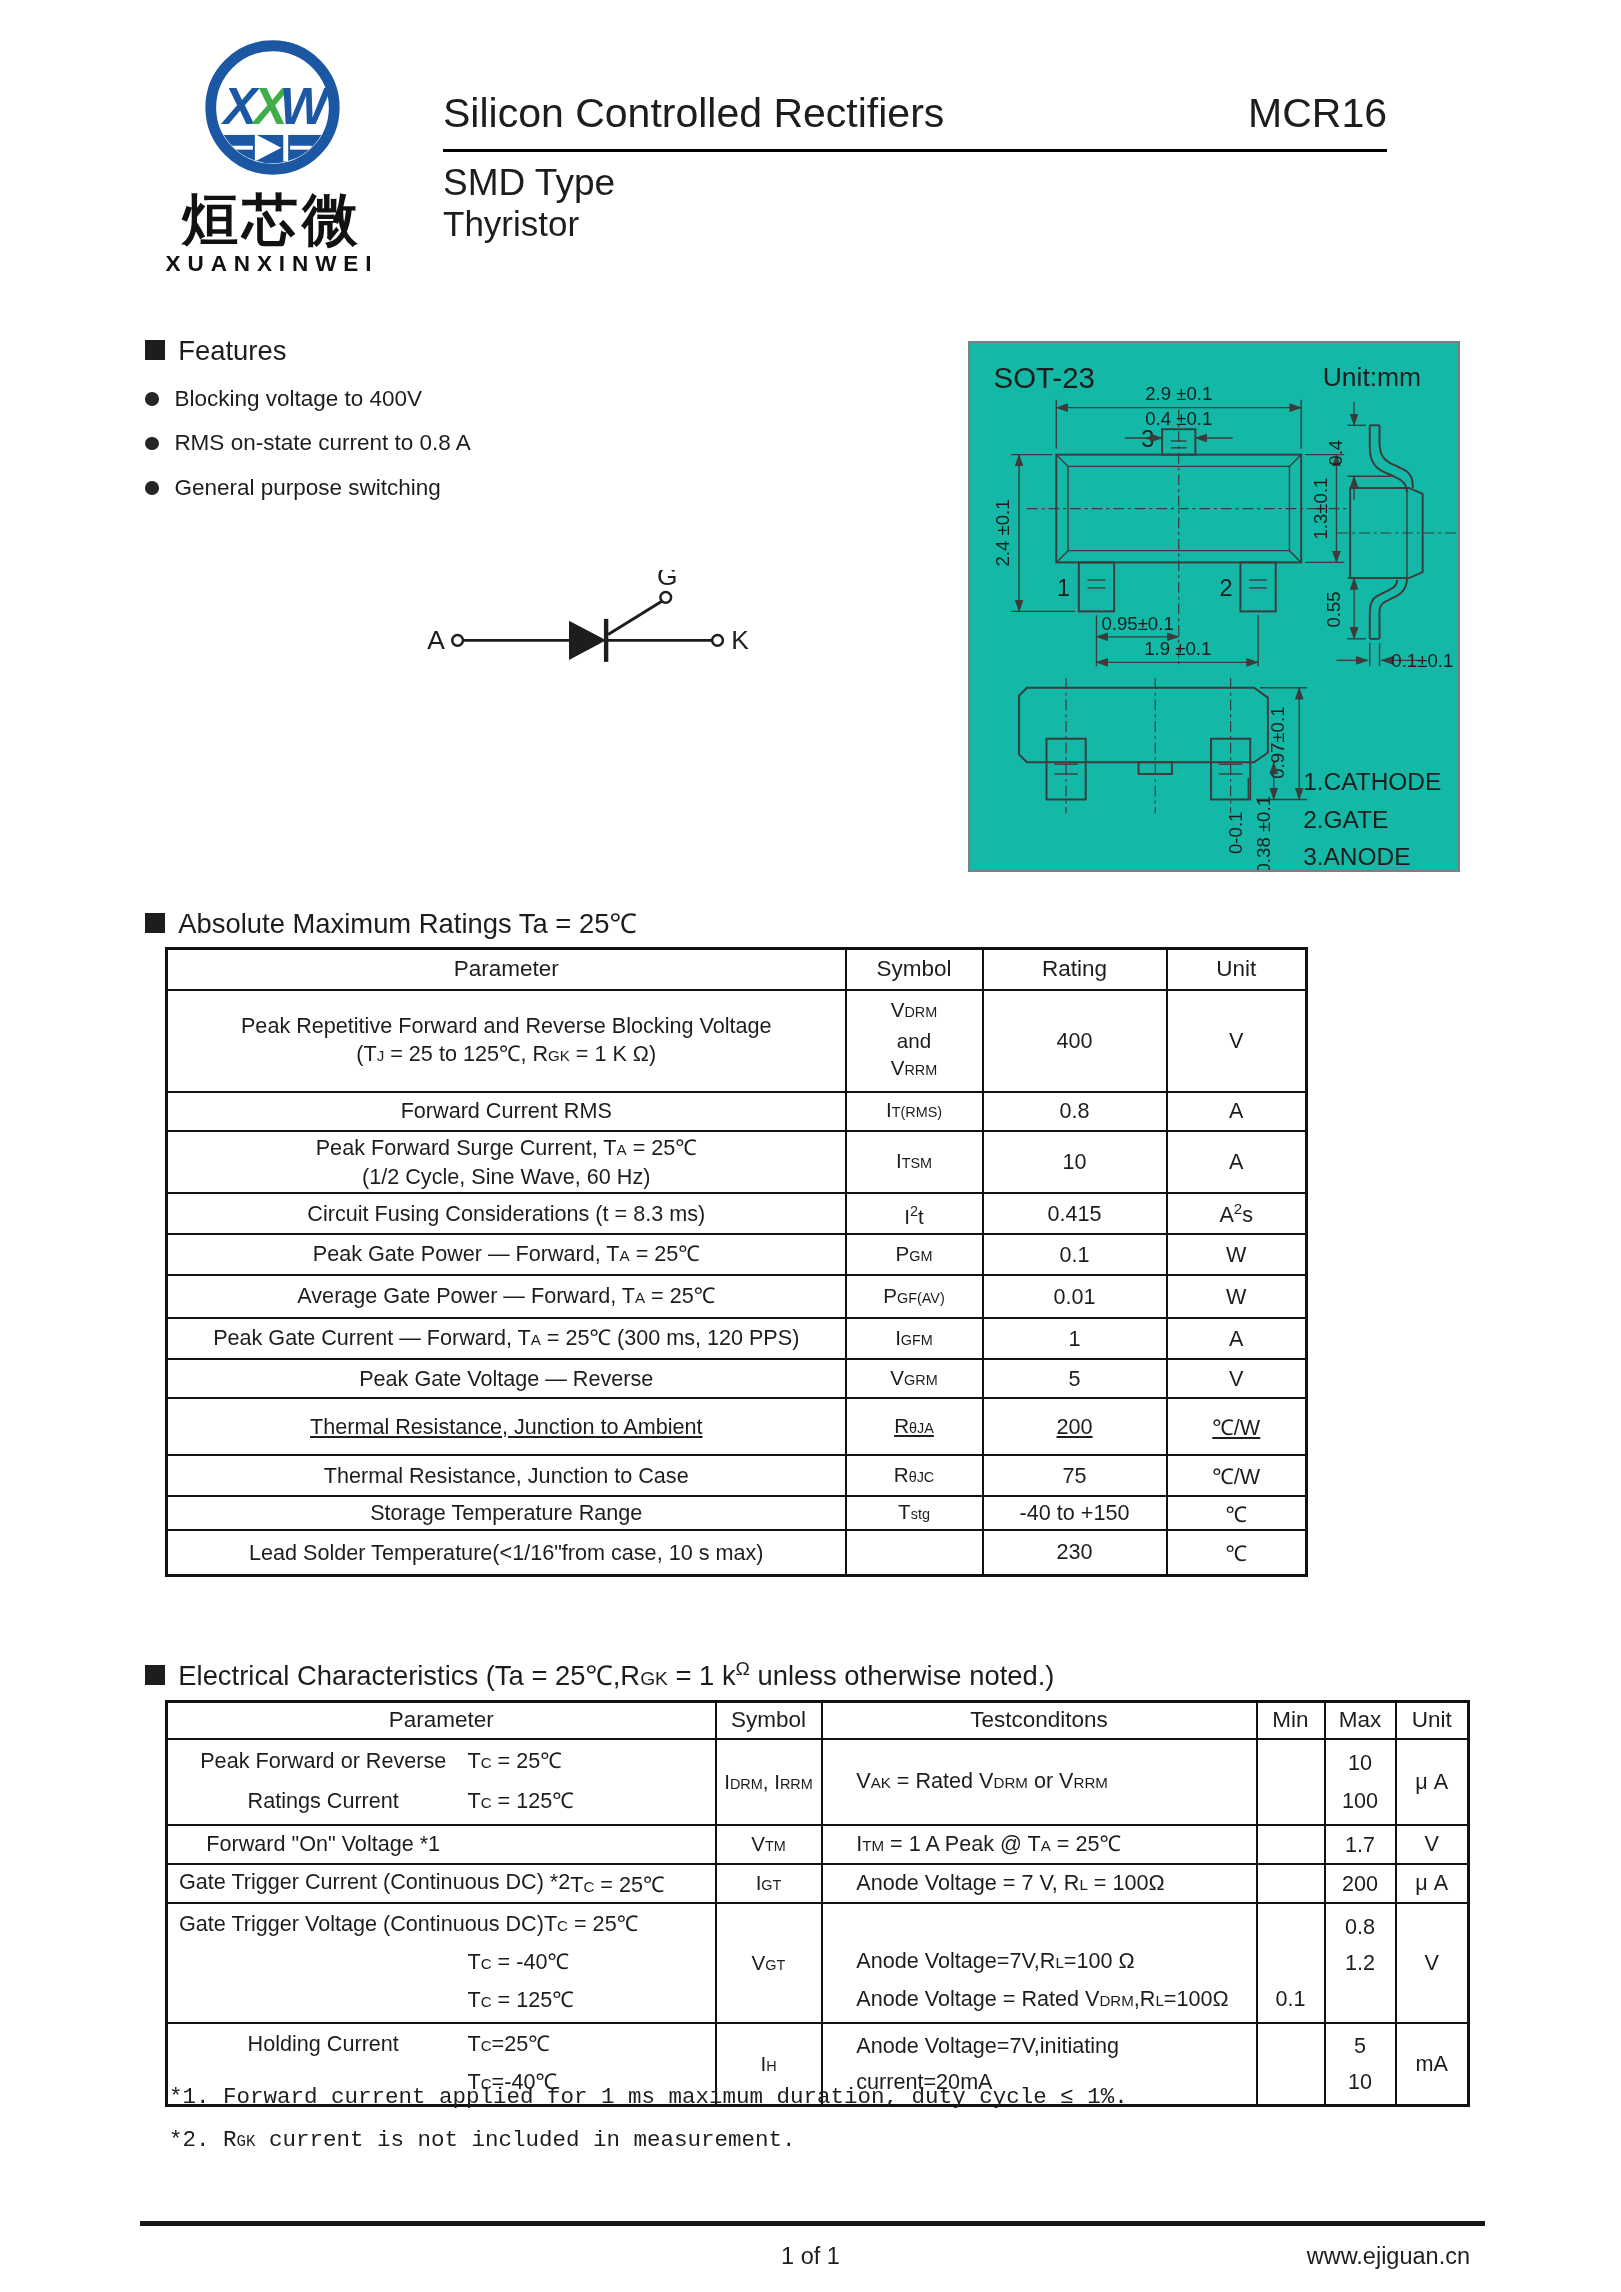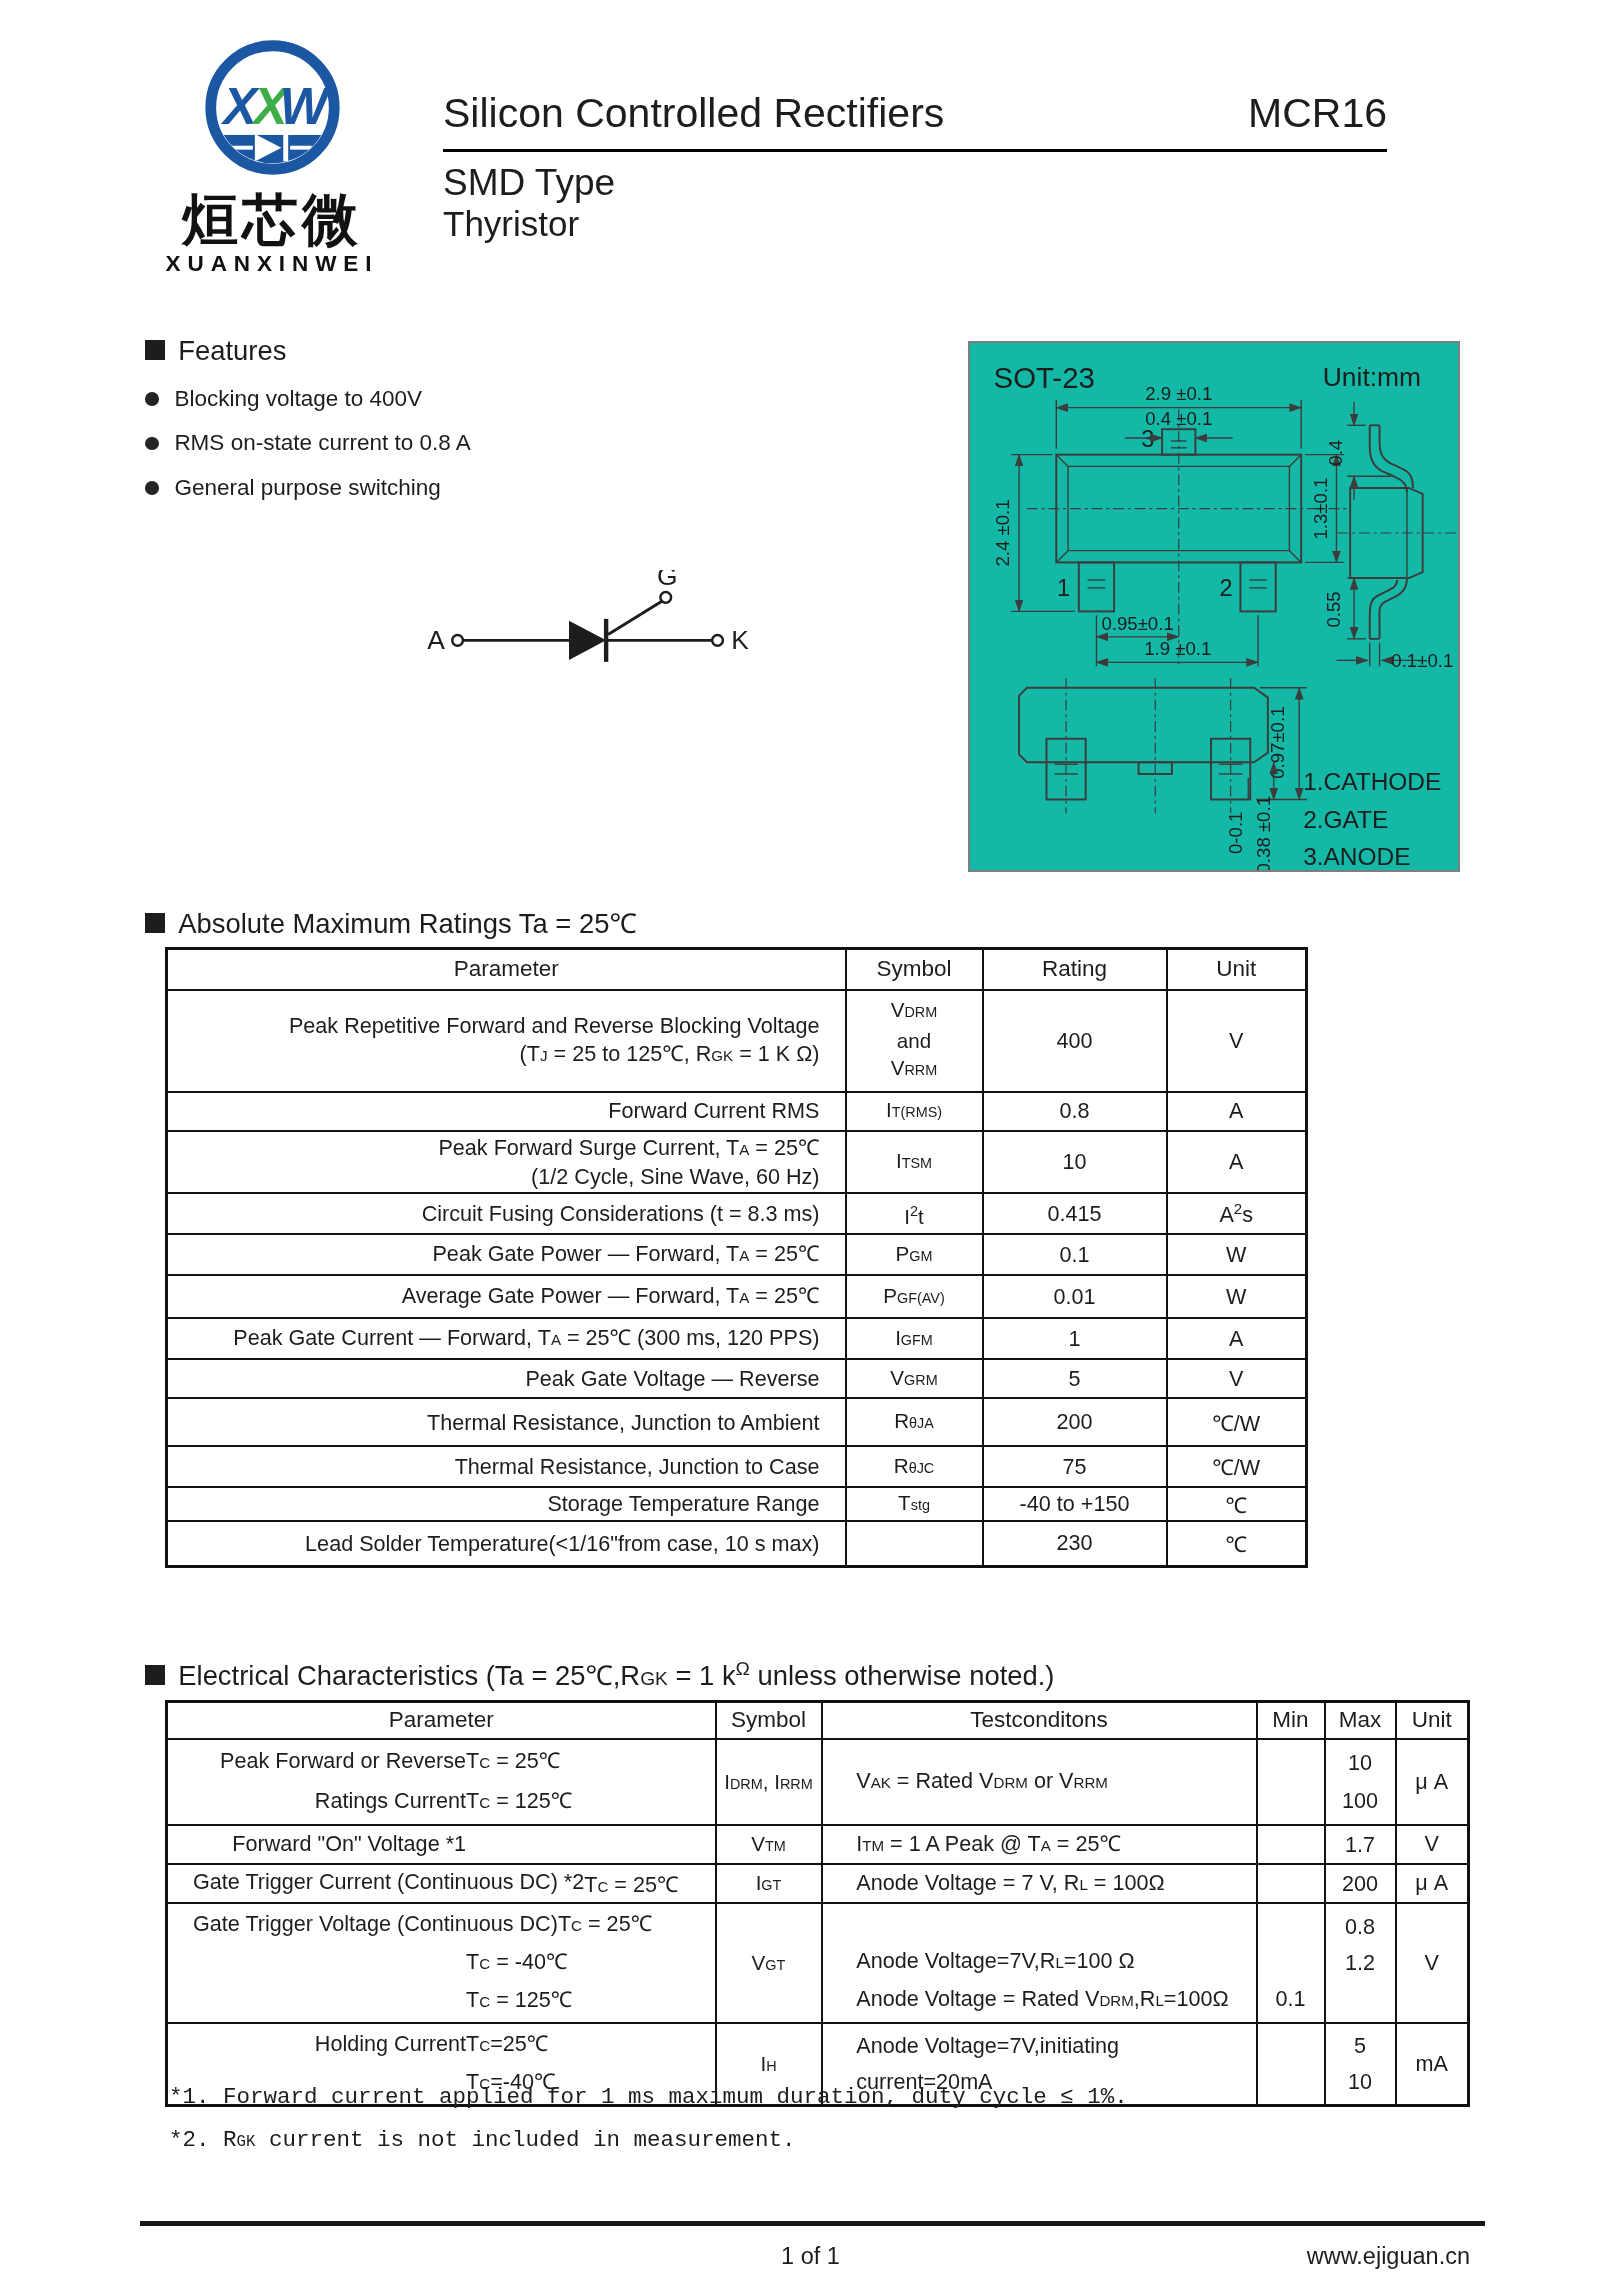"Peak Repetitive Forward and Reverse" td.pcell { padding: 2px 25px -> 2px 11px; text-align: right -> center }
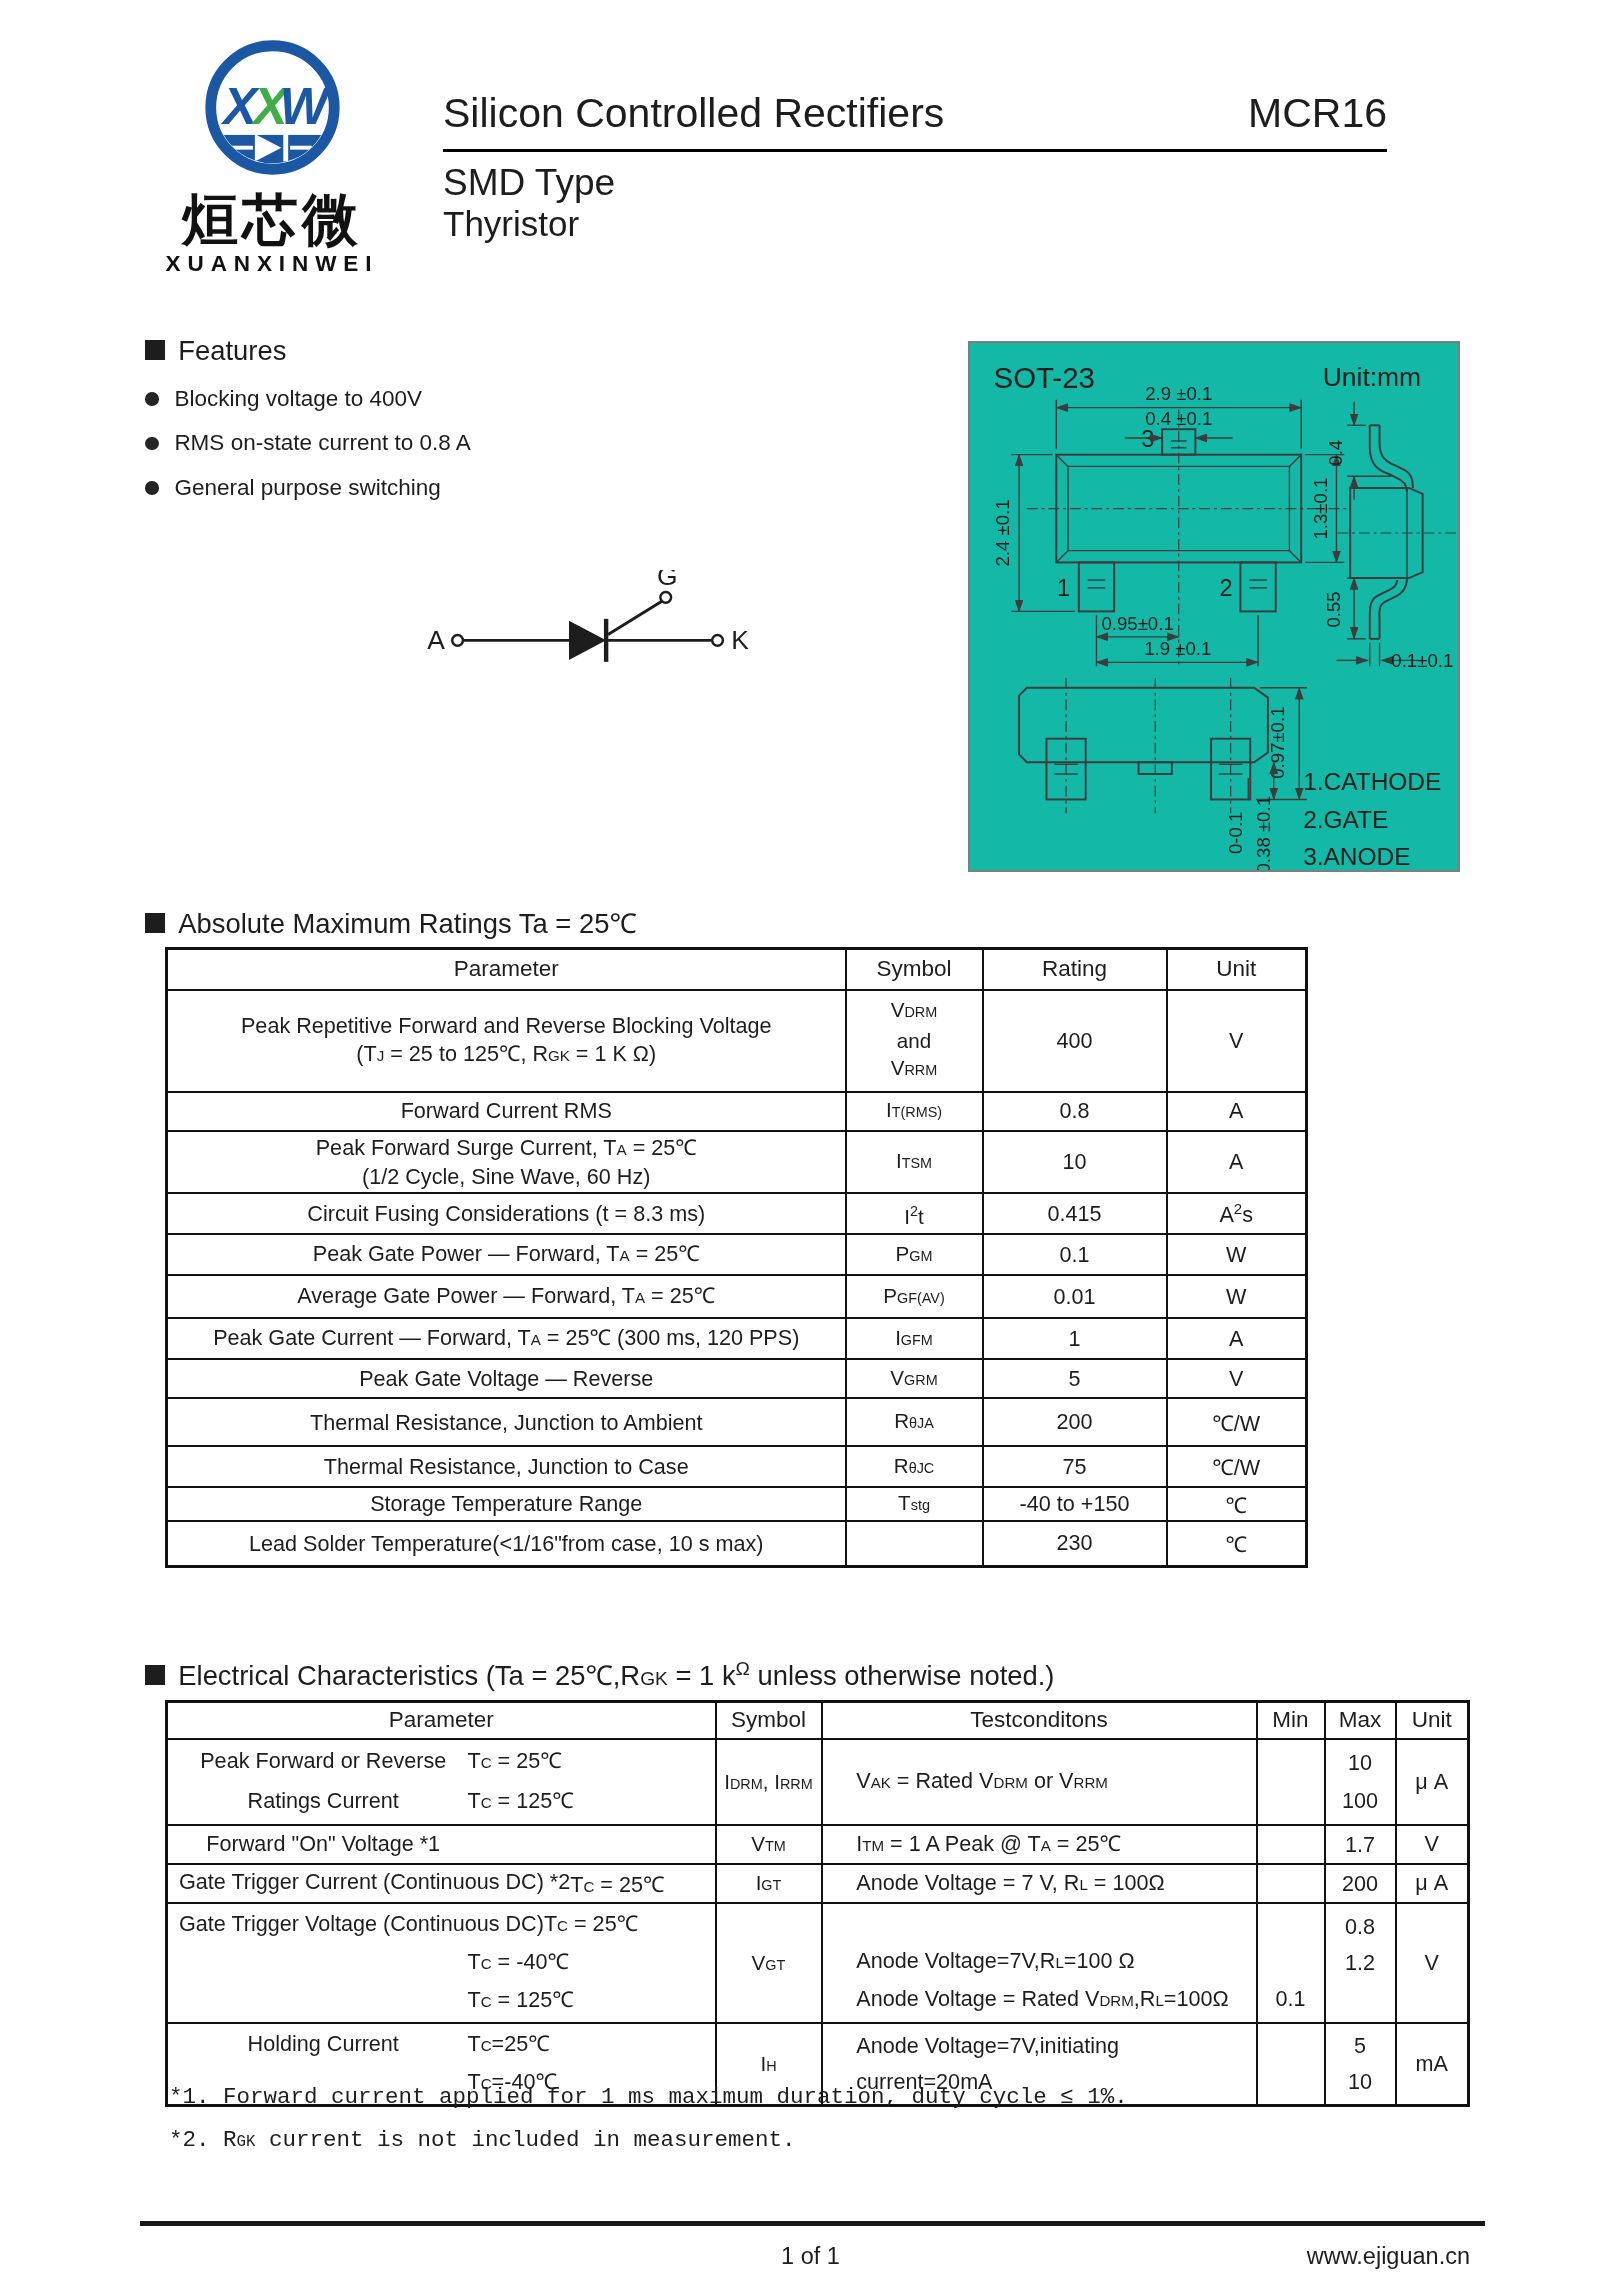"Thermal Resistance, Junction to Ambient" .amr-table tr.r8 { height: 48px -> 57px; text-decoration: none -> underline }
